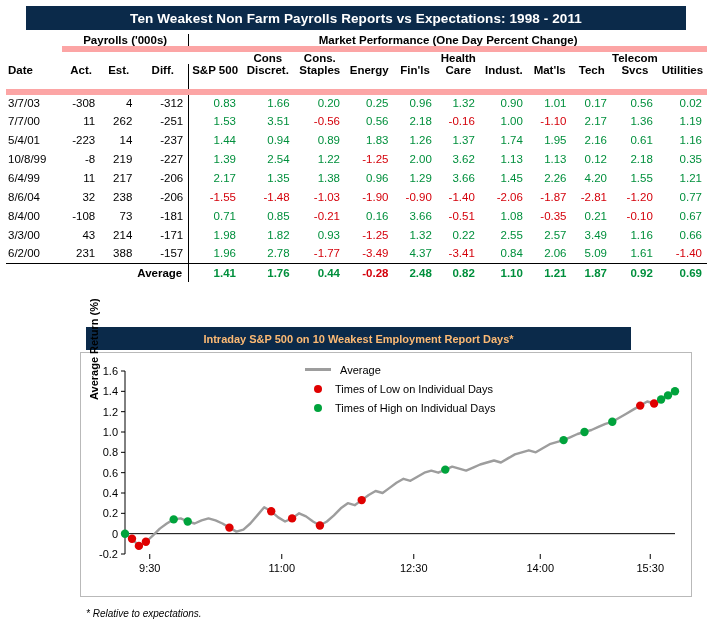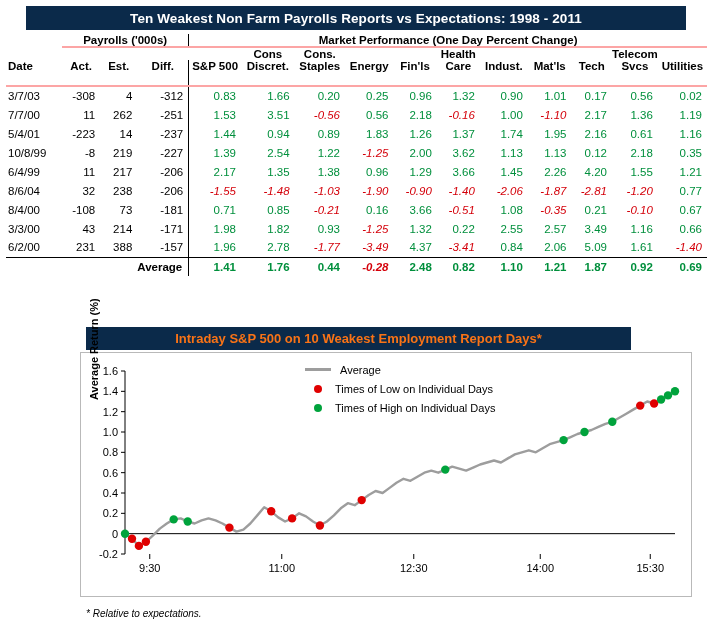"Payrolls ('000s)" .uline { border-bottom: 2px solid #fca5a5 -> 6px solid #fca5a5 }
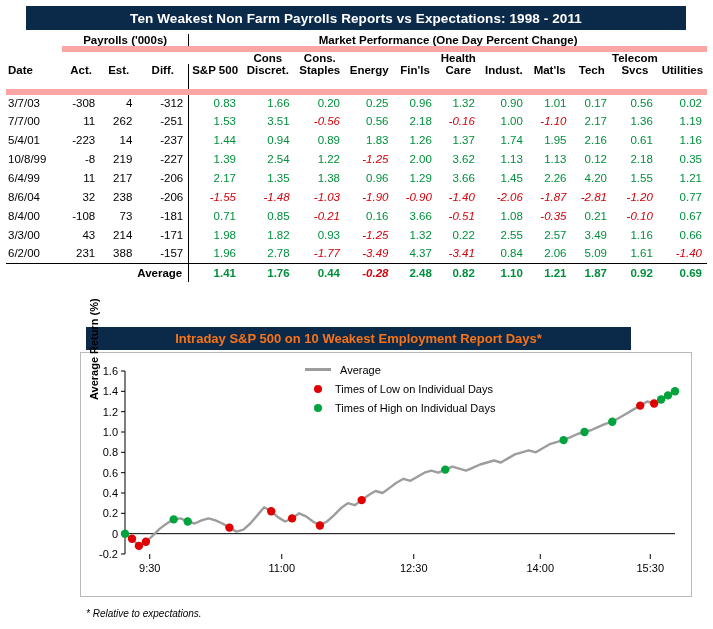"-0.56" .red { font-style: italic -> none }
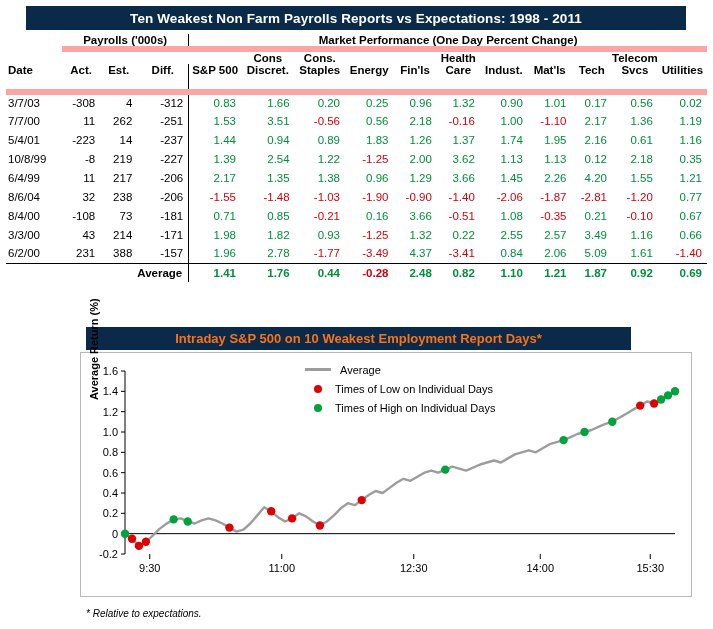"Intraday S&P 500 on 10" .chart-title { color: #f97316 -> #fdba74; font-size: 13px -> 11px }
